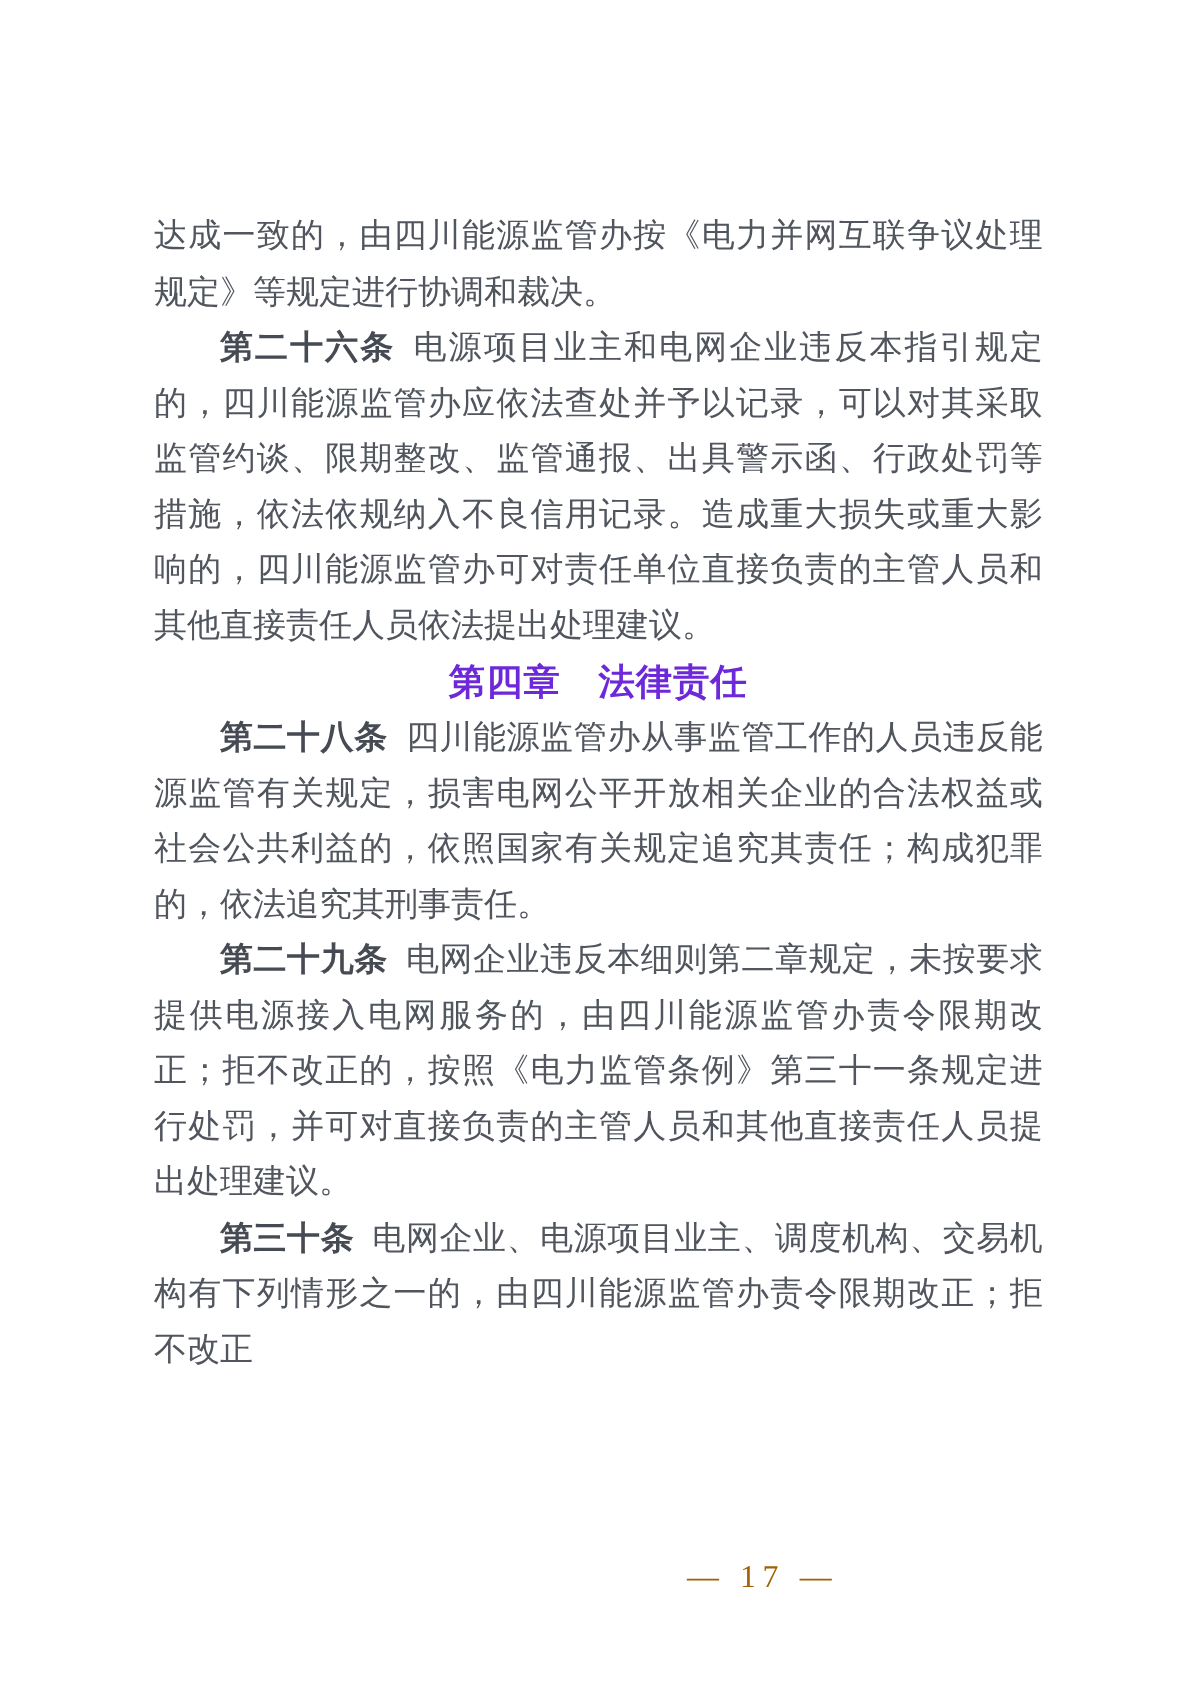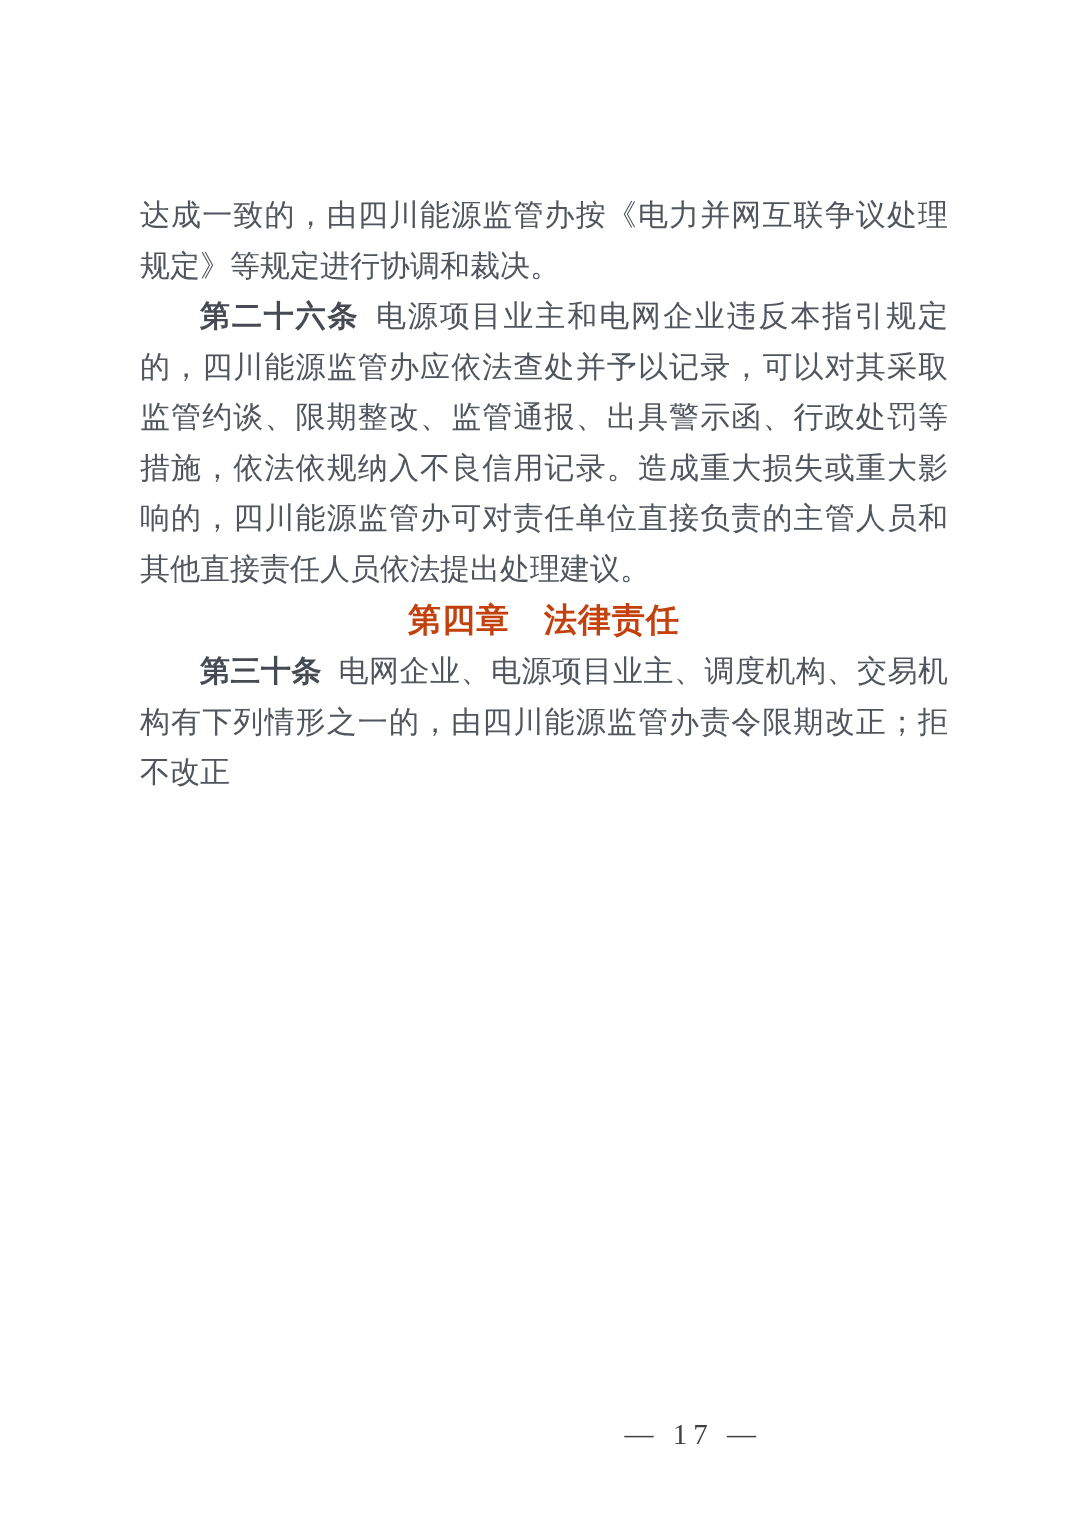"第四章 法律责任" .chapter-heading { color: #c2410c -> #6d28d9 }
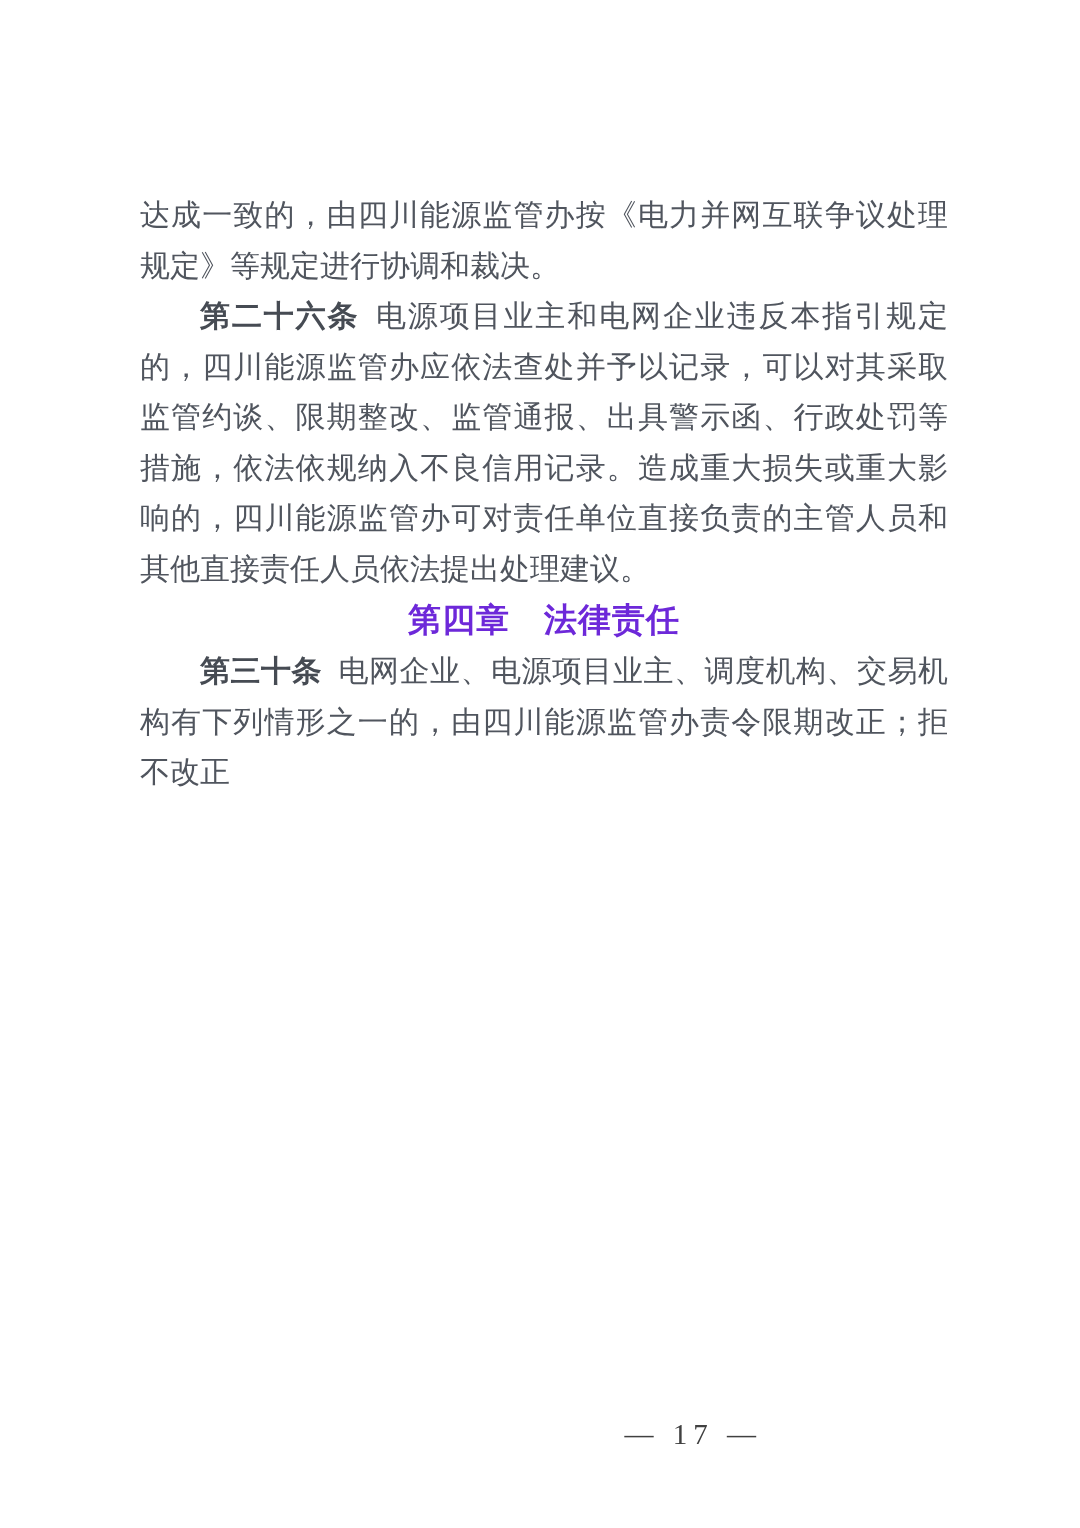"第二十八条" p.para { html: none -> <p><span>第二十八条</span><span>四川能源监管办从事监管工作的人员违反能源监管有关规定，损害电网公平开放相关企业的合法权益或社会公共利益的，依照国家有关规定追究其责任；构成犯罪的，依法追究其刑事责任。</span></p> }
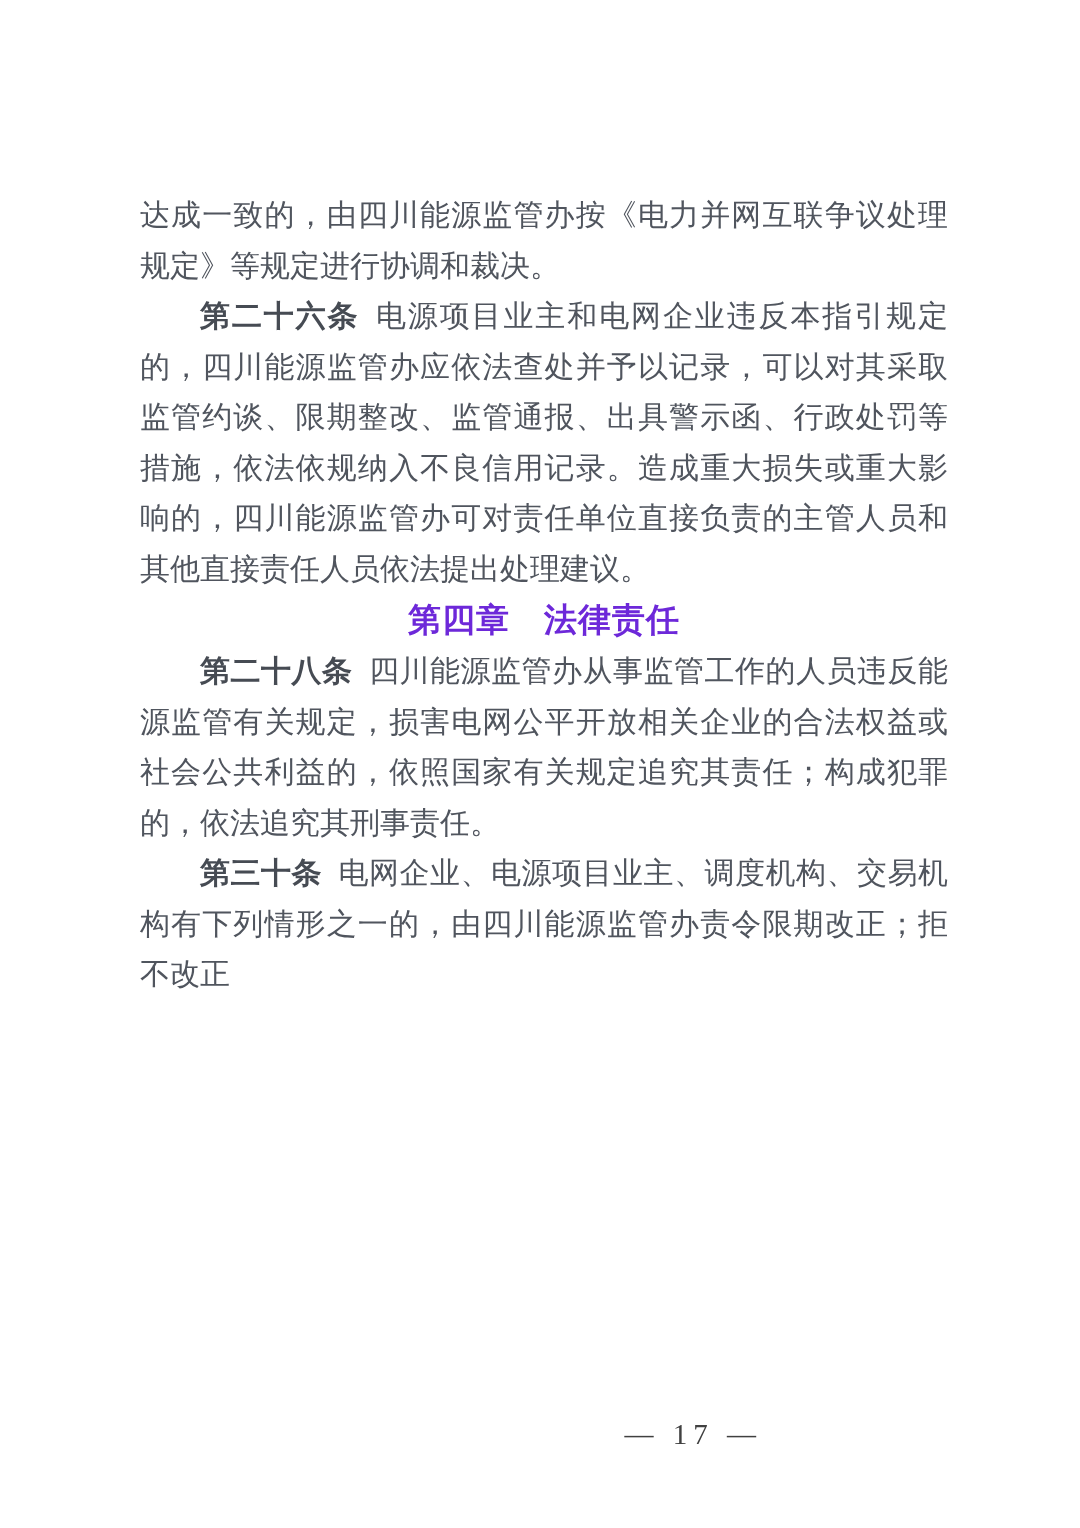"第二十九条" p.para { html: none -> <p><span>第二十九条</span><span>电网企业违反本细则第二章规定，未按要求提供电源接入电网服务的，由四川能源监管办责令限期改正；拒不改正的，按照《电力监管条例》第三十一条规定进行处罚，并可对直接负责的主管人员和其他直接责任人员提出处理建议。</span></p> }
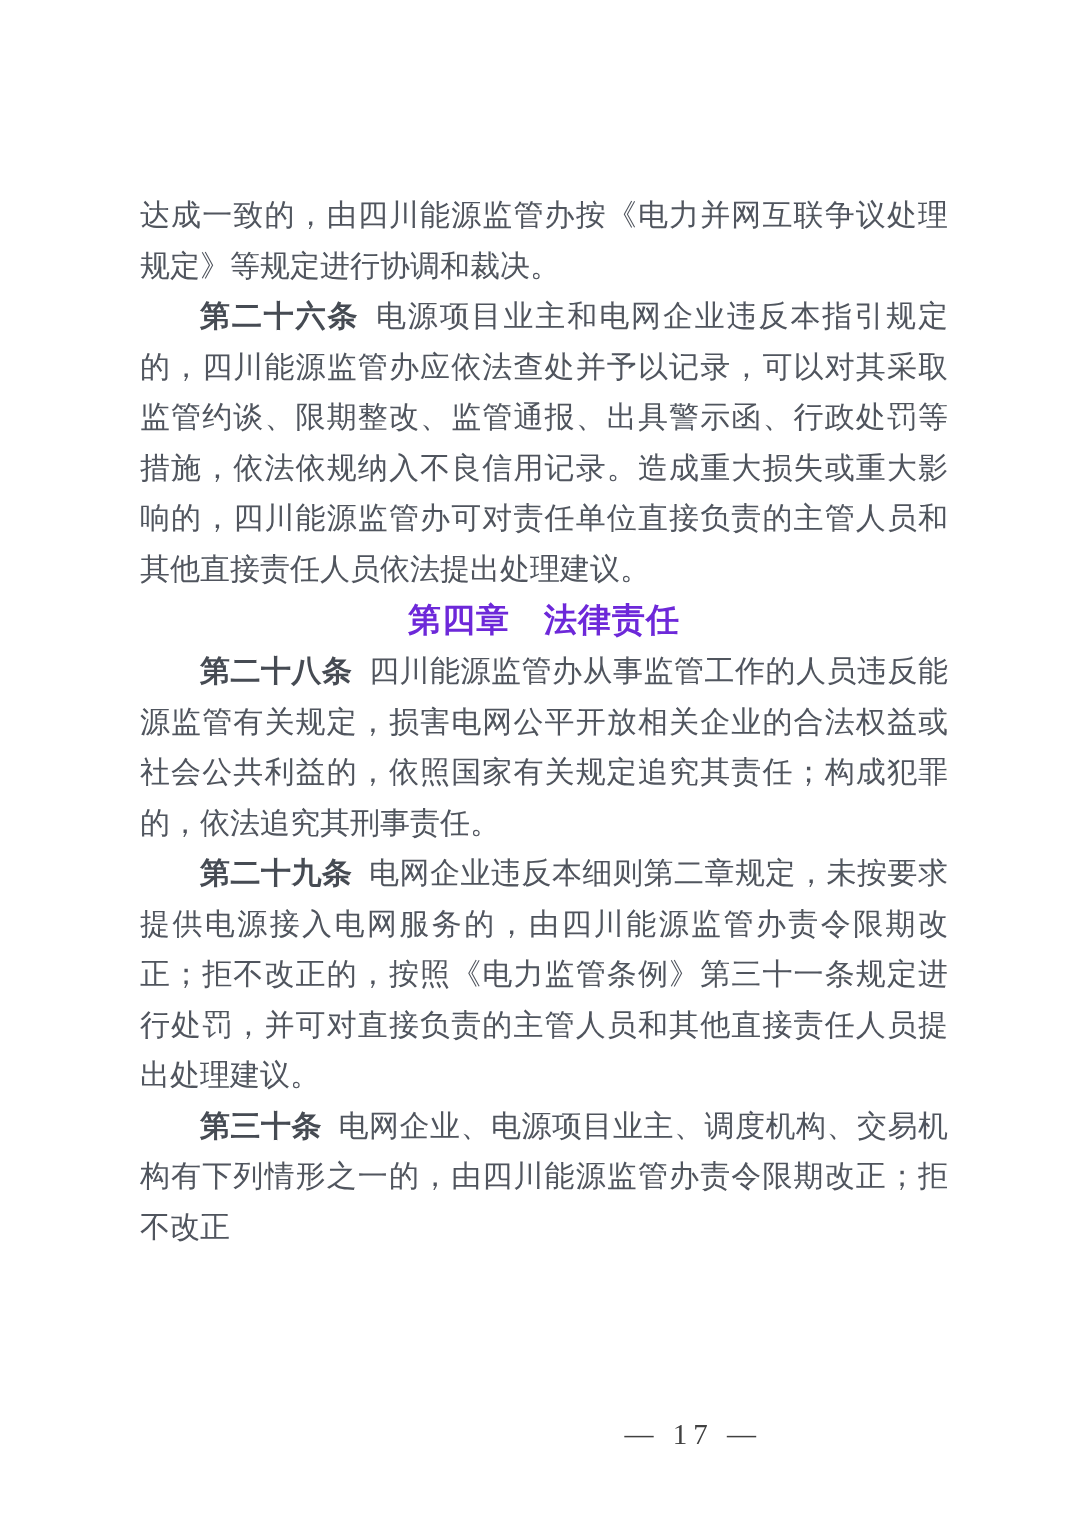"— 17 —" .footer-page-number { color: #404040 -> #a16207 }
